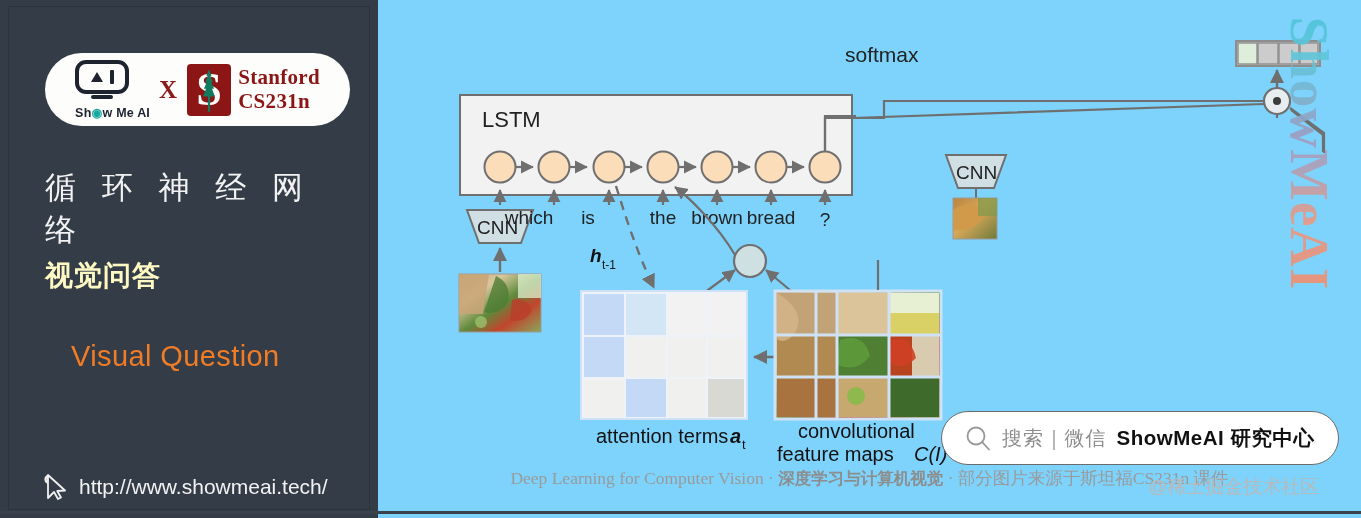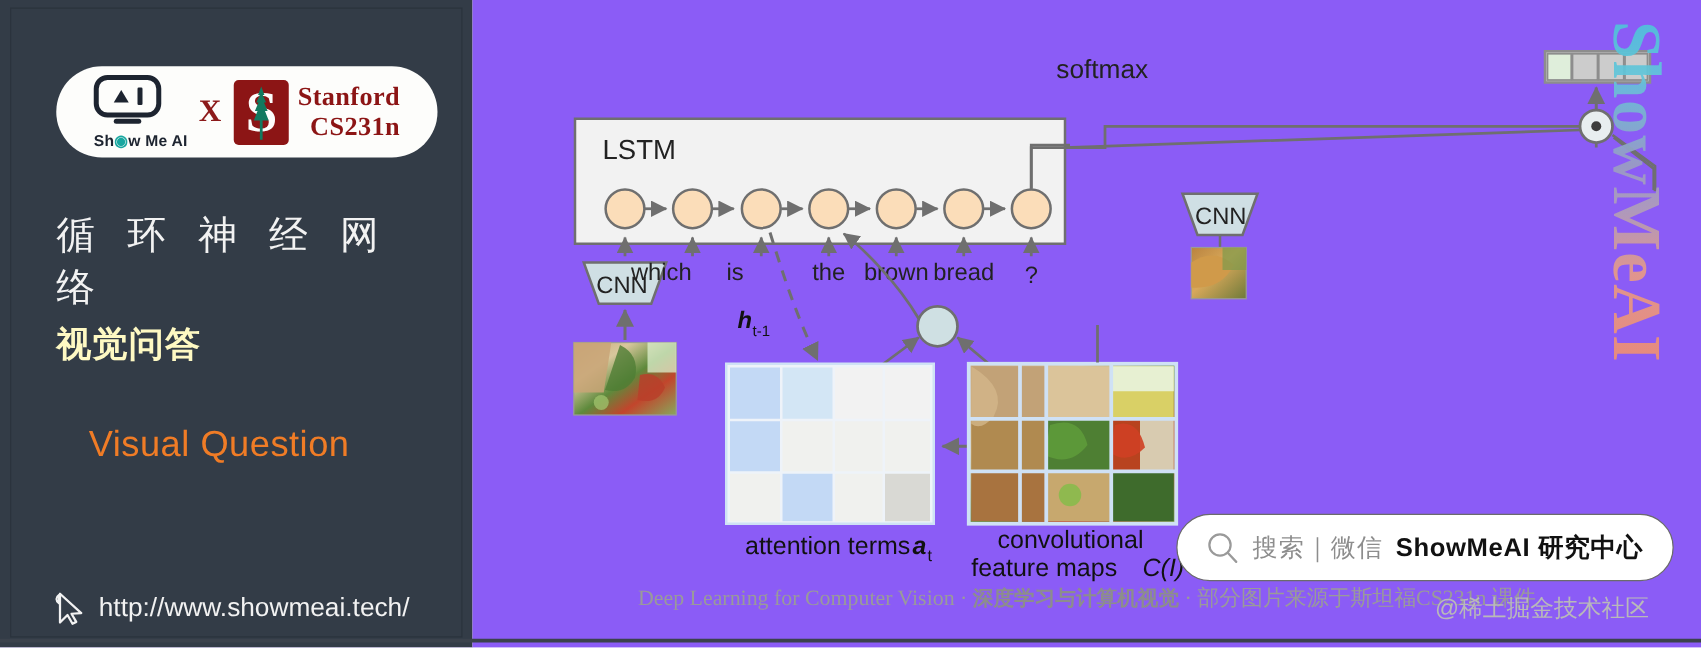"softmax" #main { background: #8b5cf6 -> #7dd3fc }
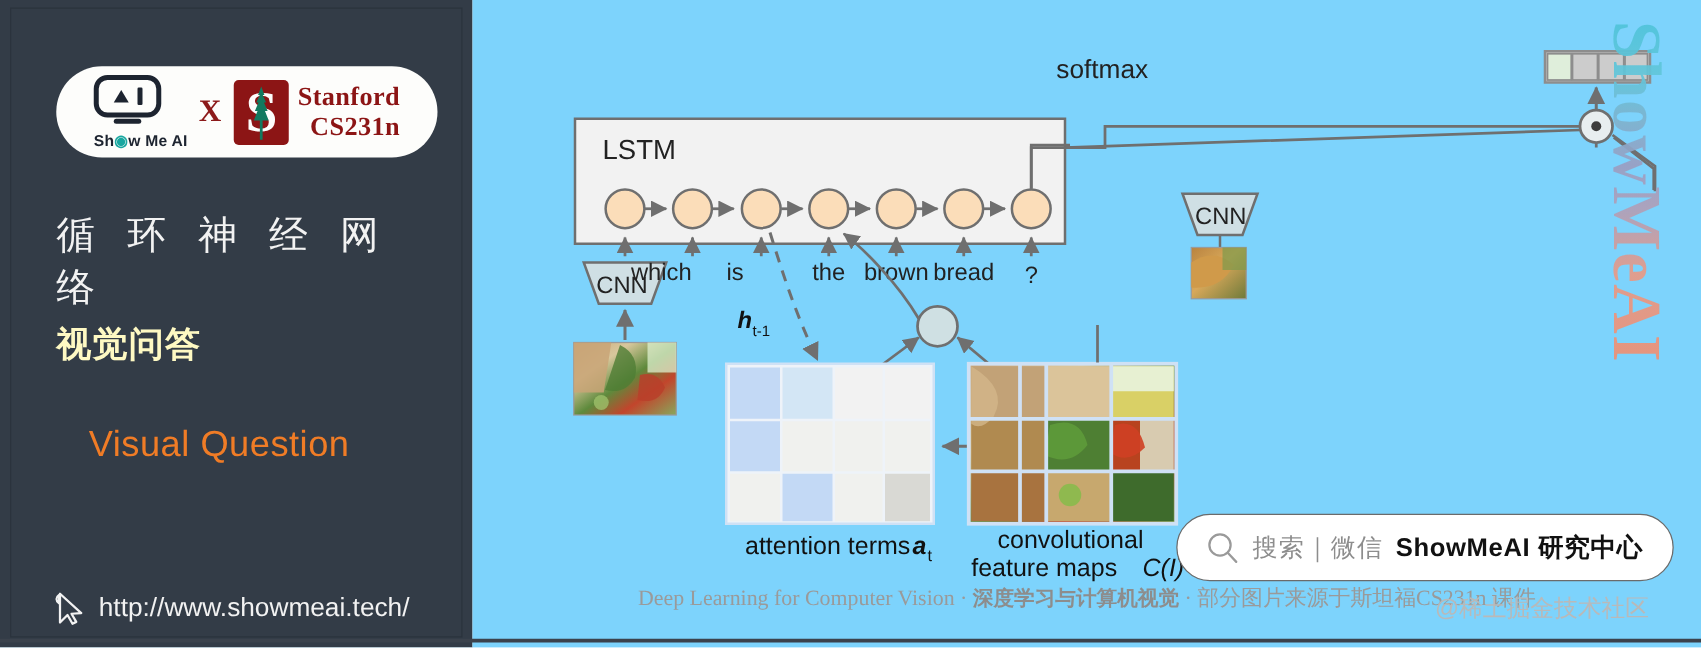"Stanford" .stanford-lines span { text-align: right -> none }
